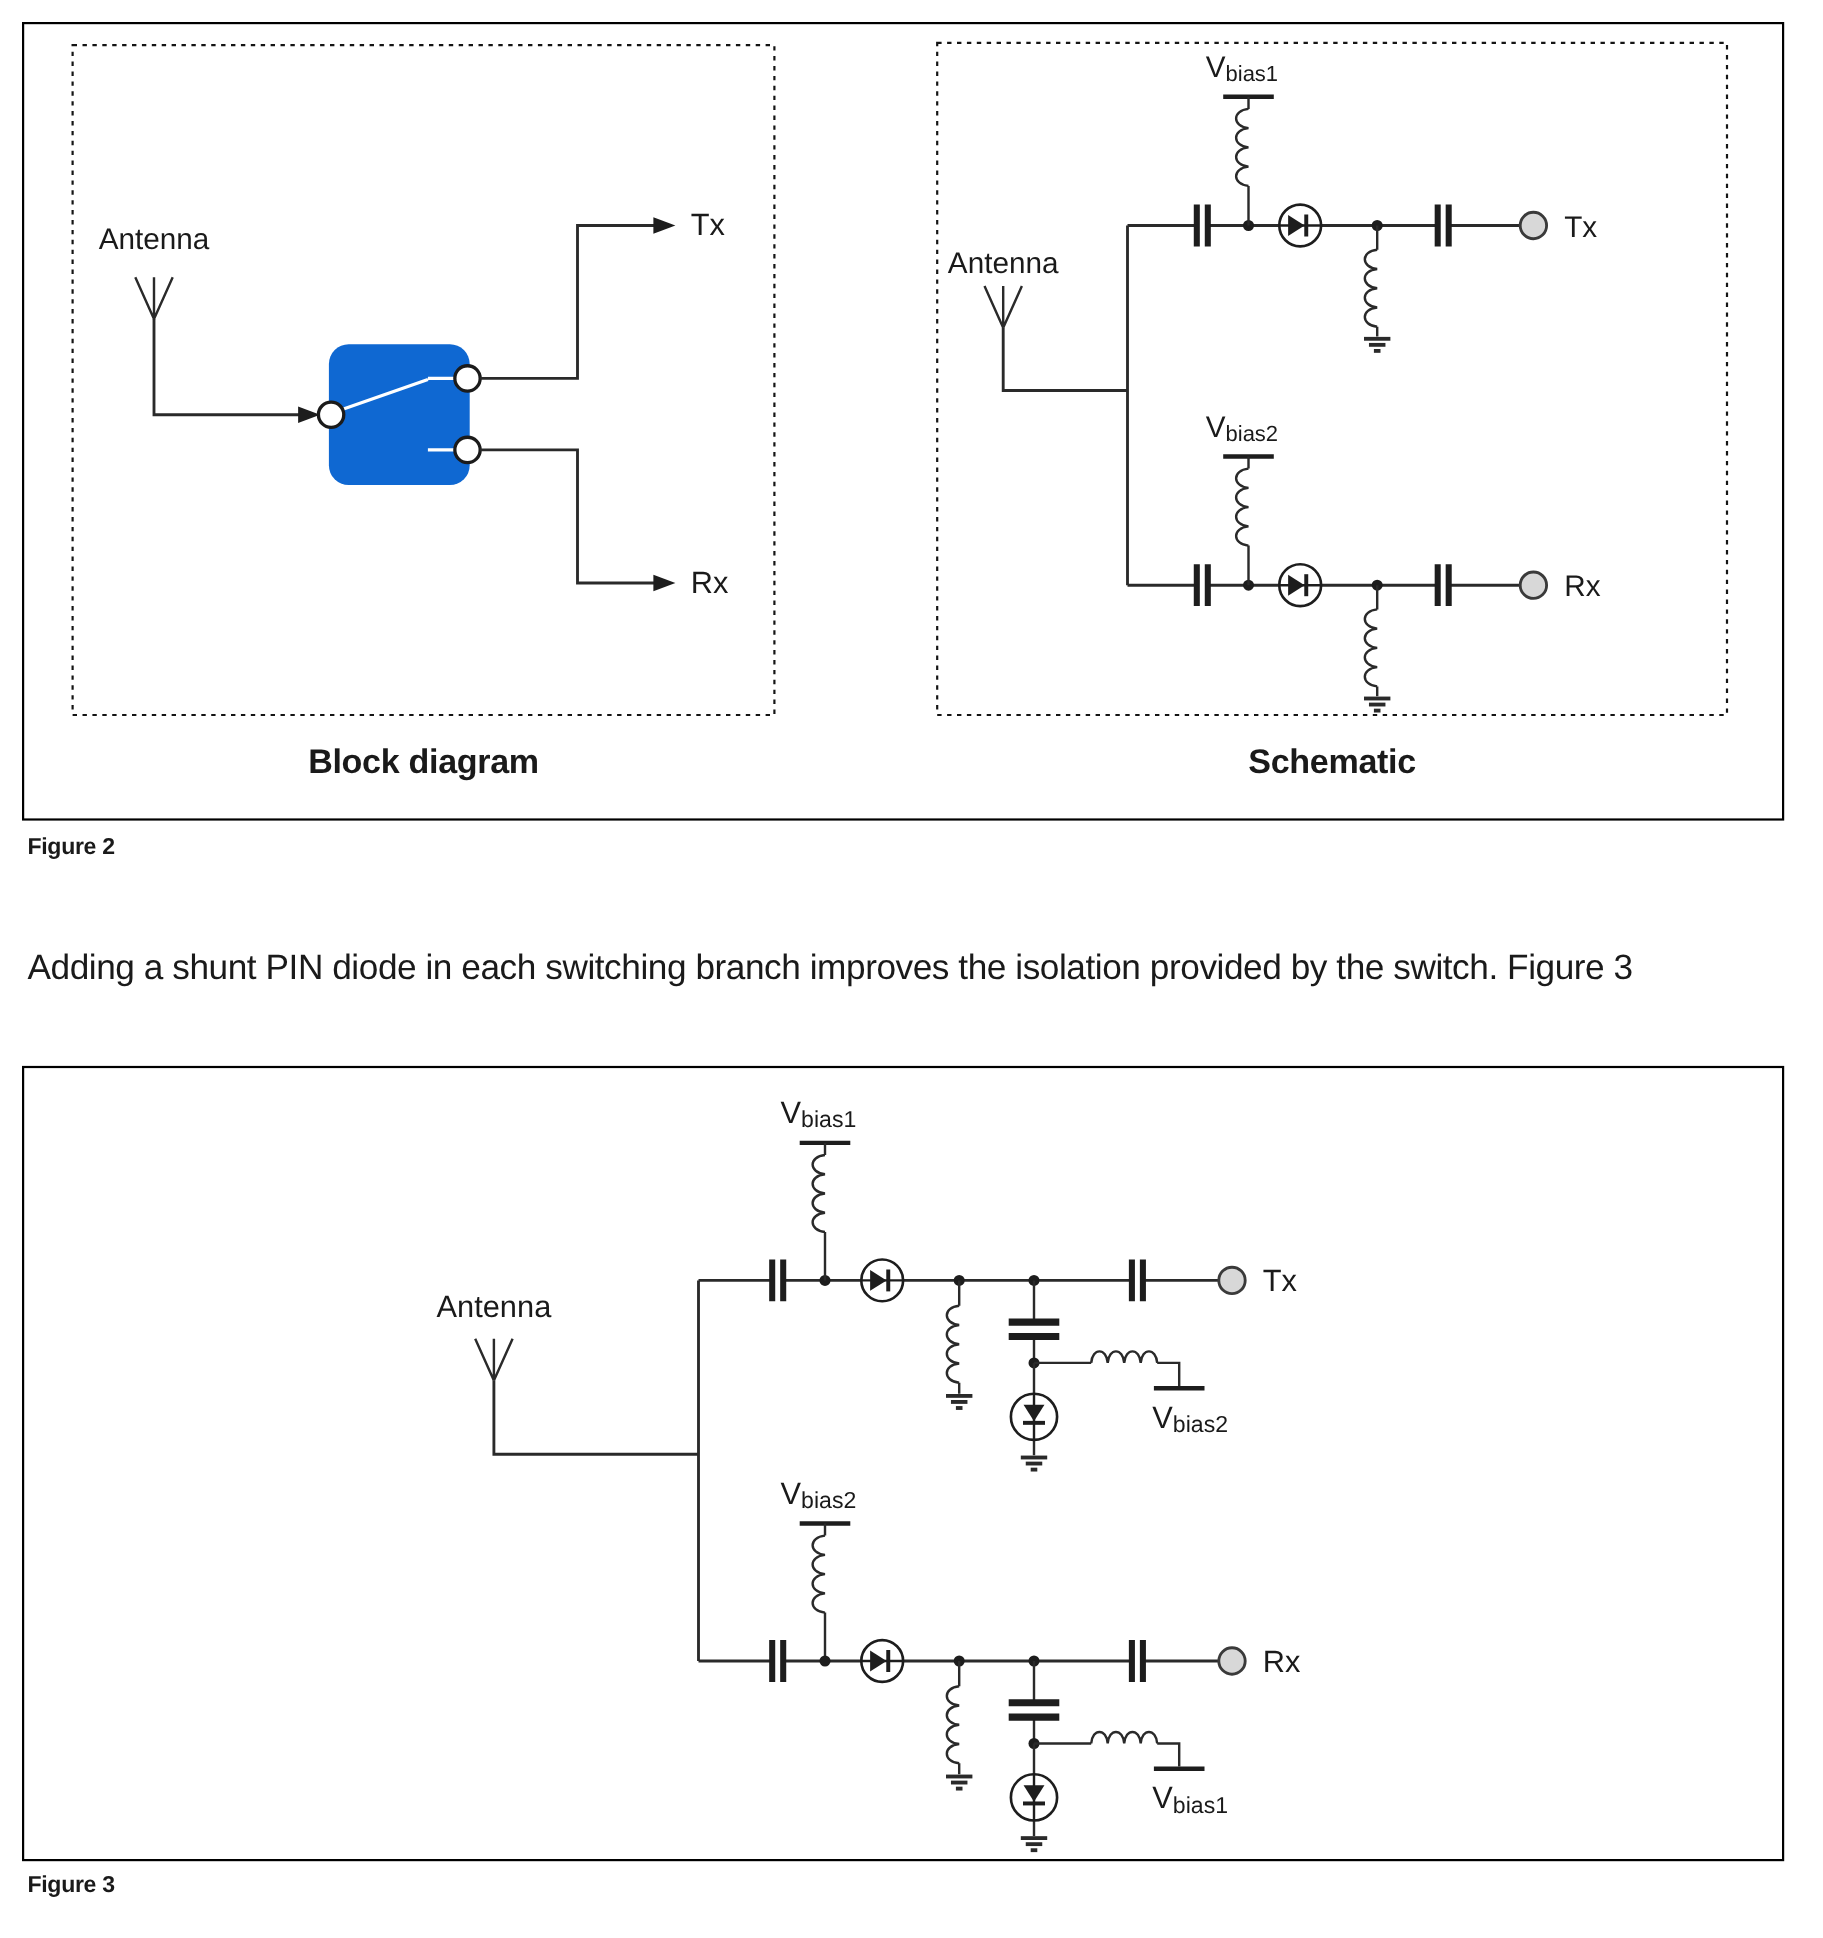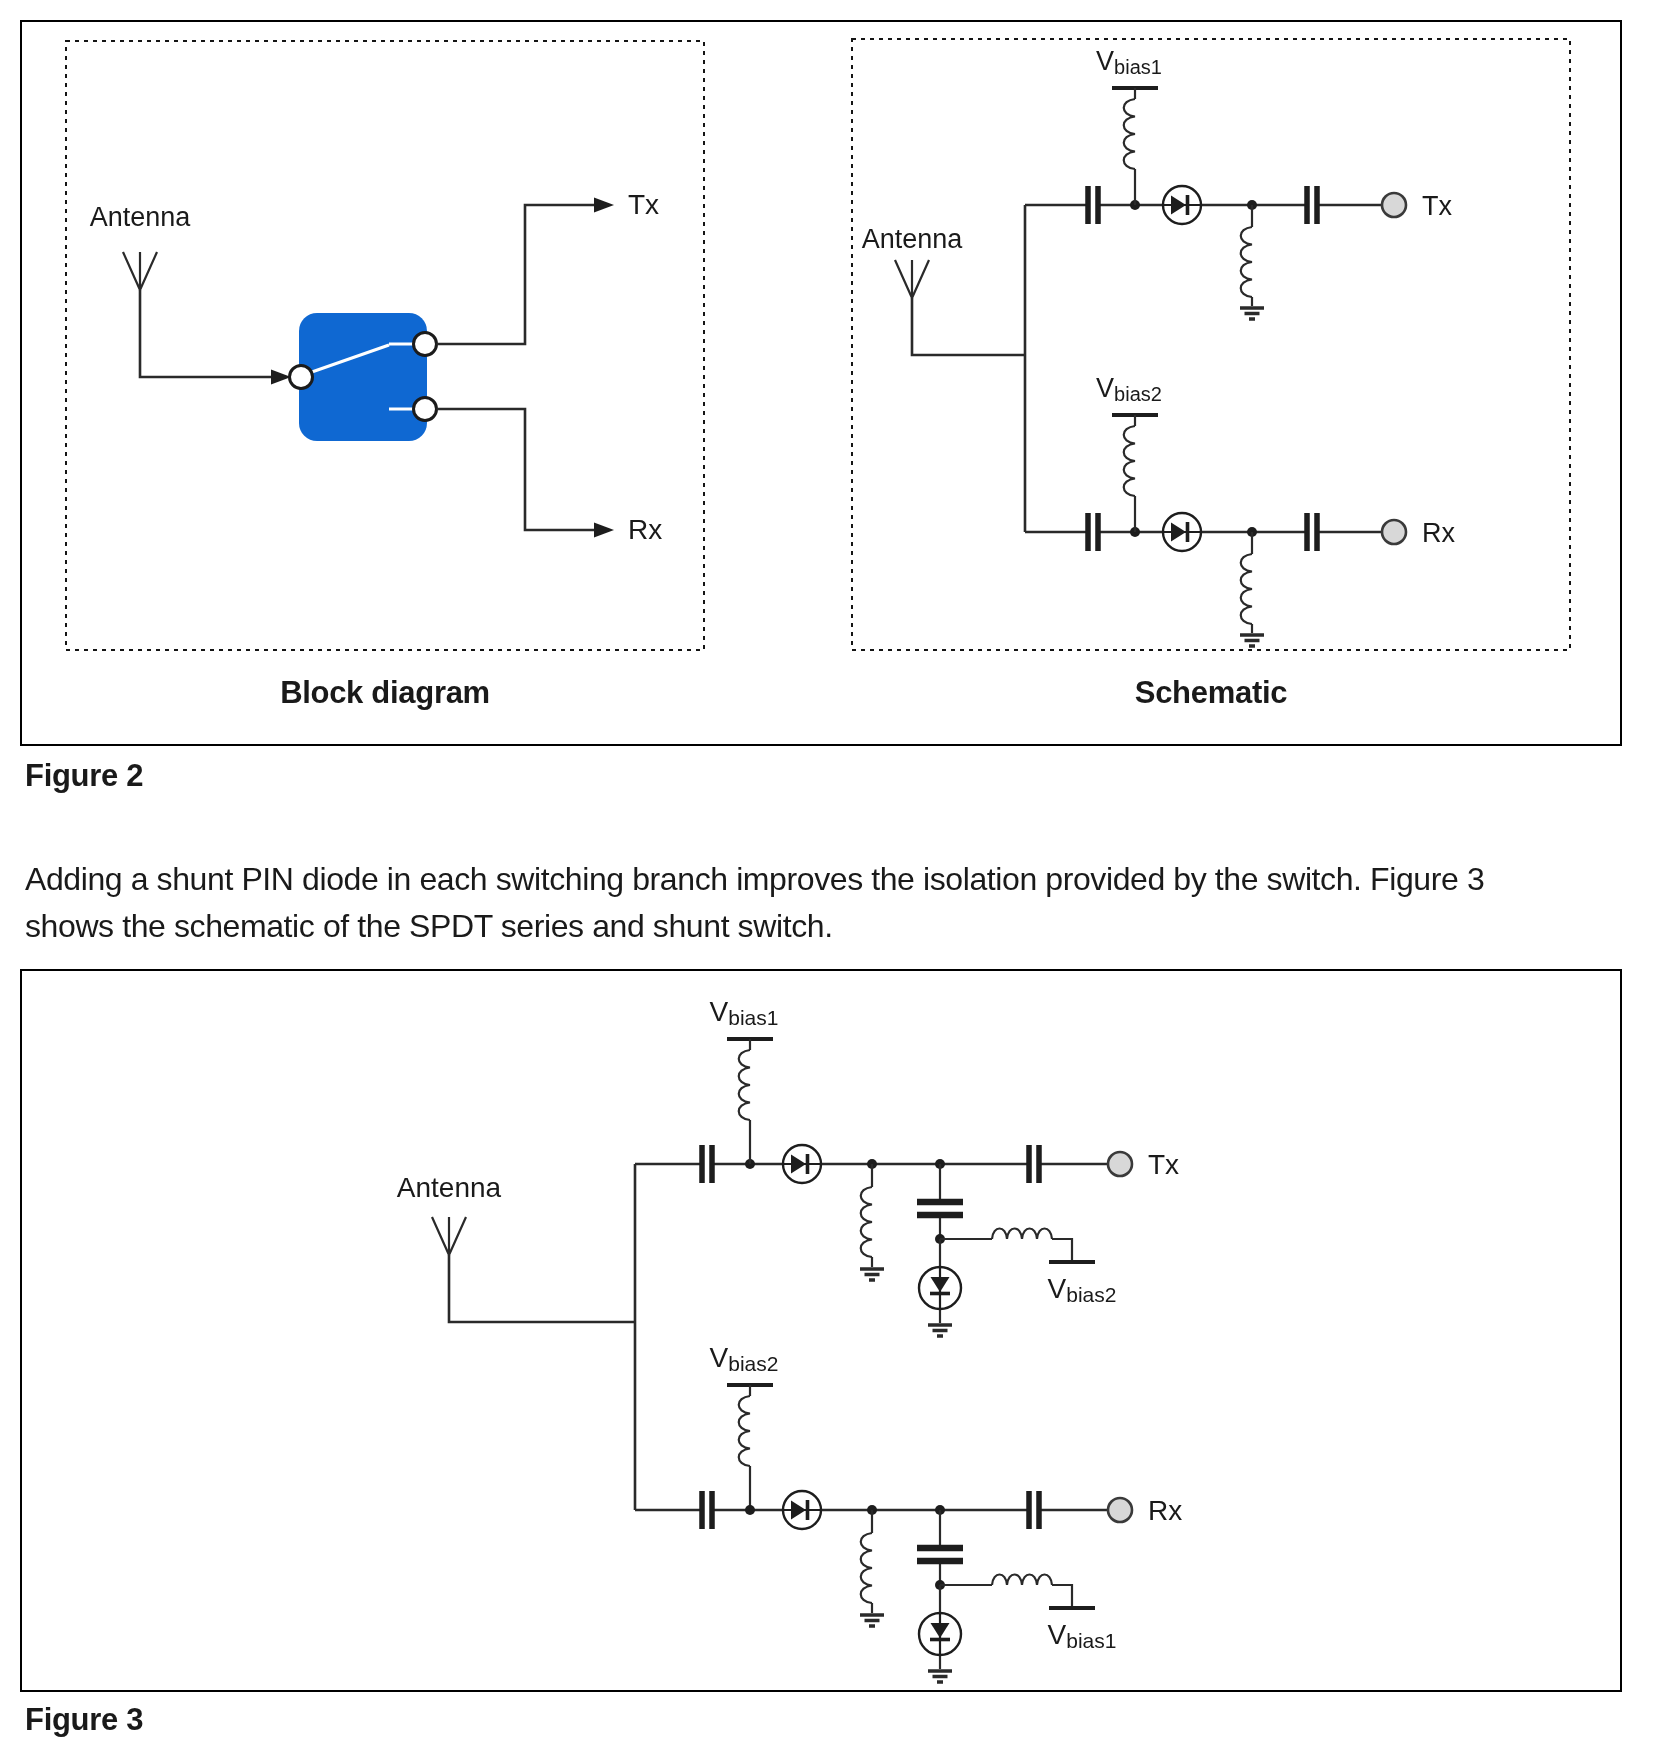"Figure 2" .caption { font-size: 31px -> 21px }
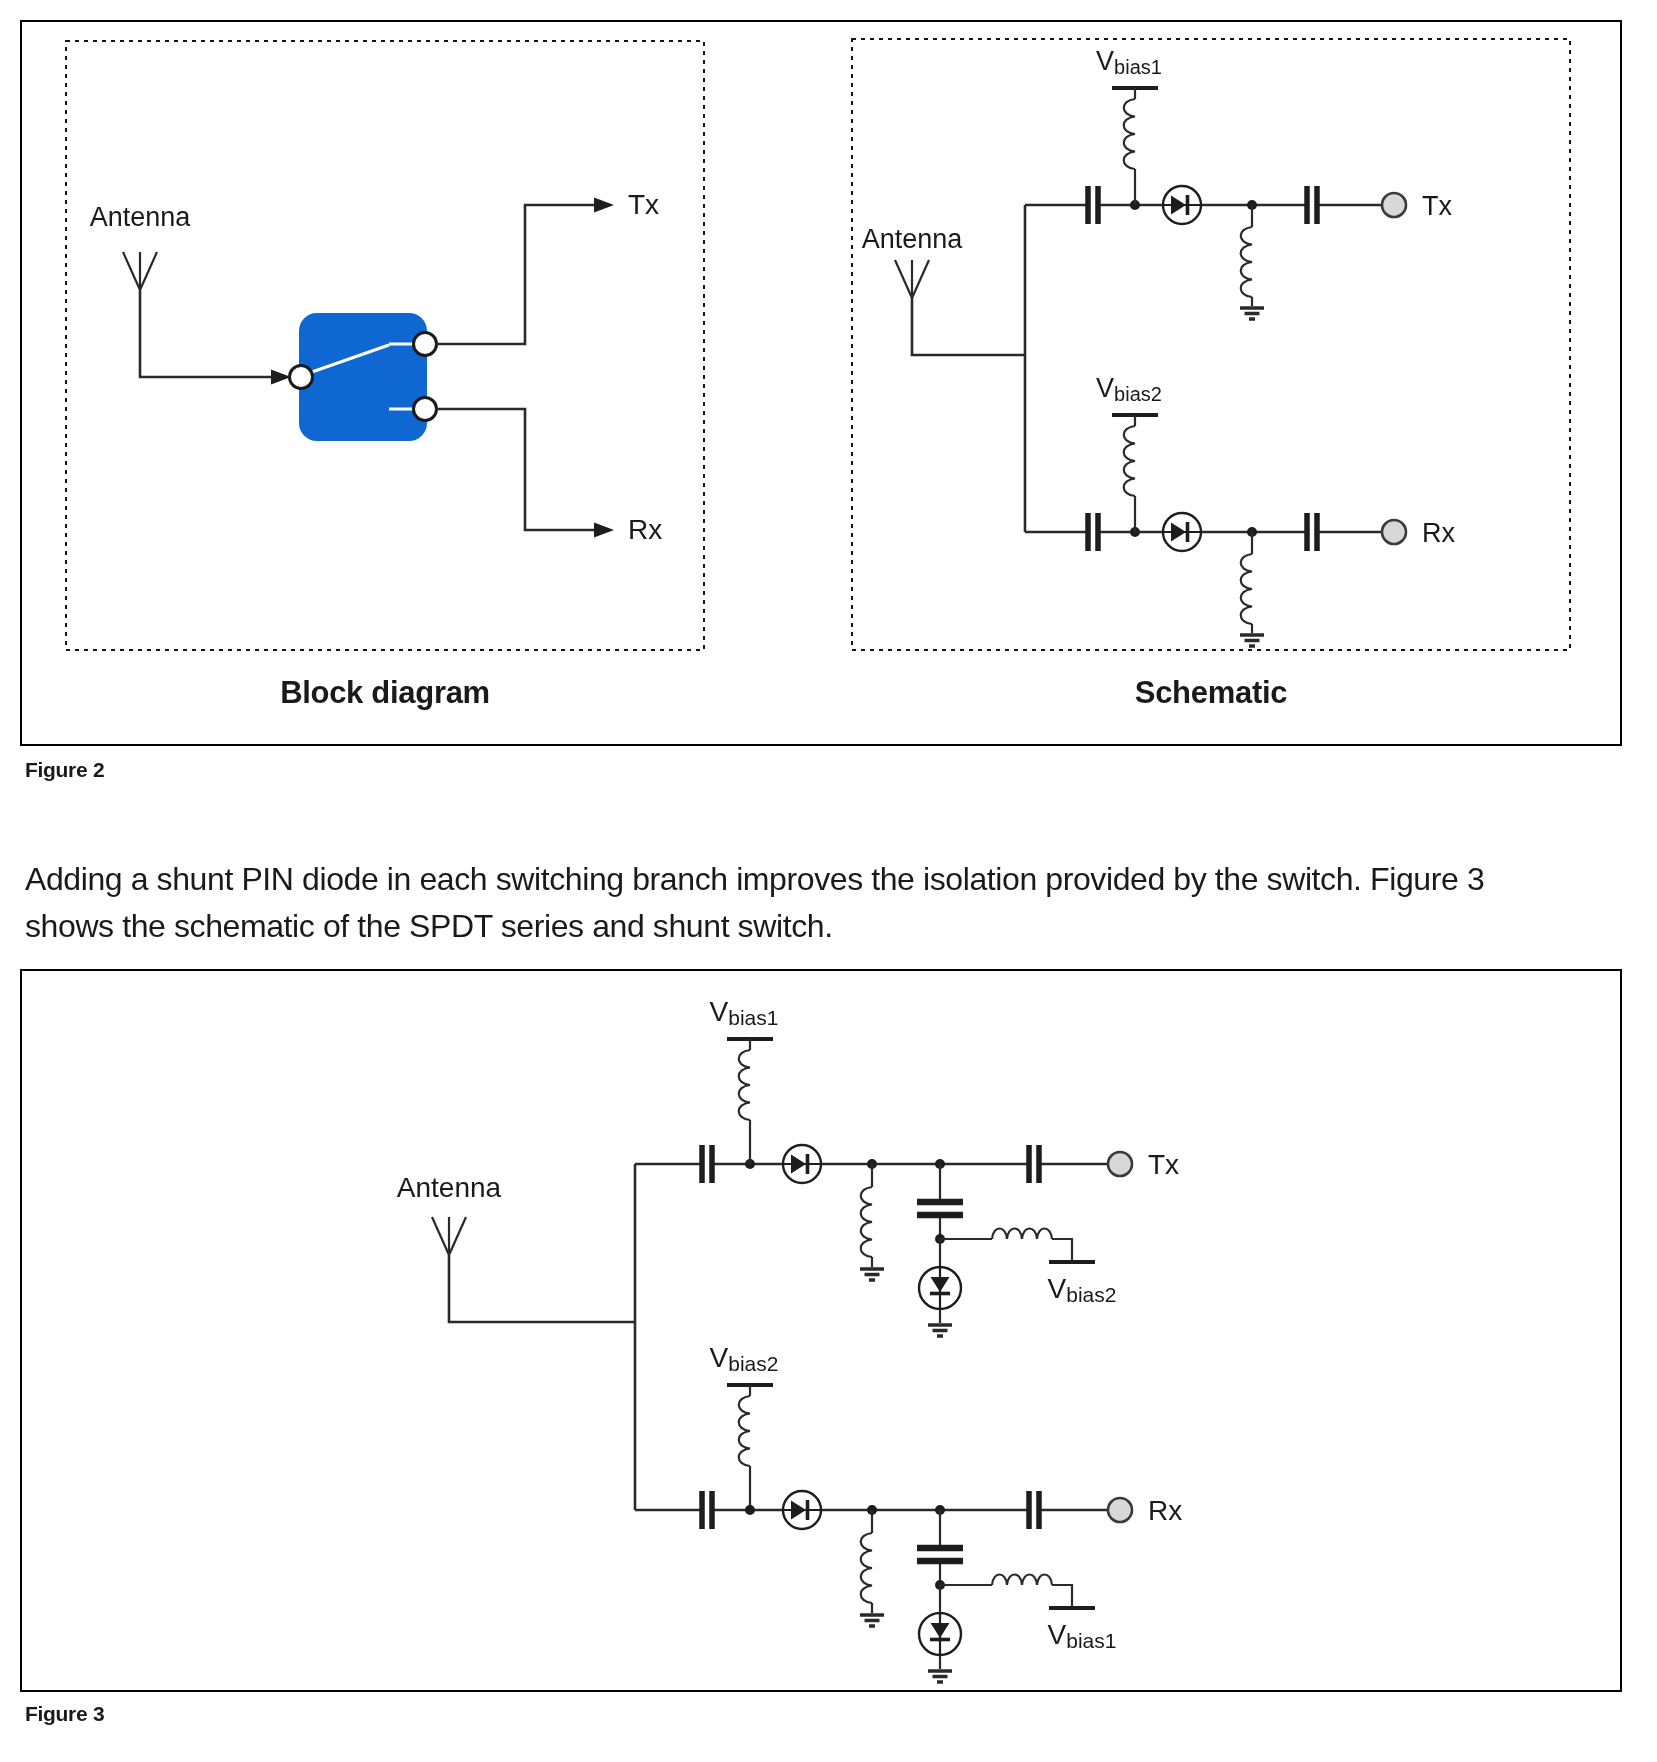"shows the schematic of the" div { html: <div>shows the schematic of the SPDT series and shunt switch.</div> -> none }
